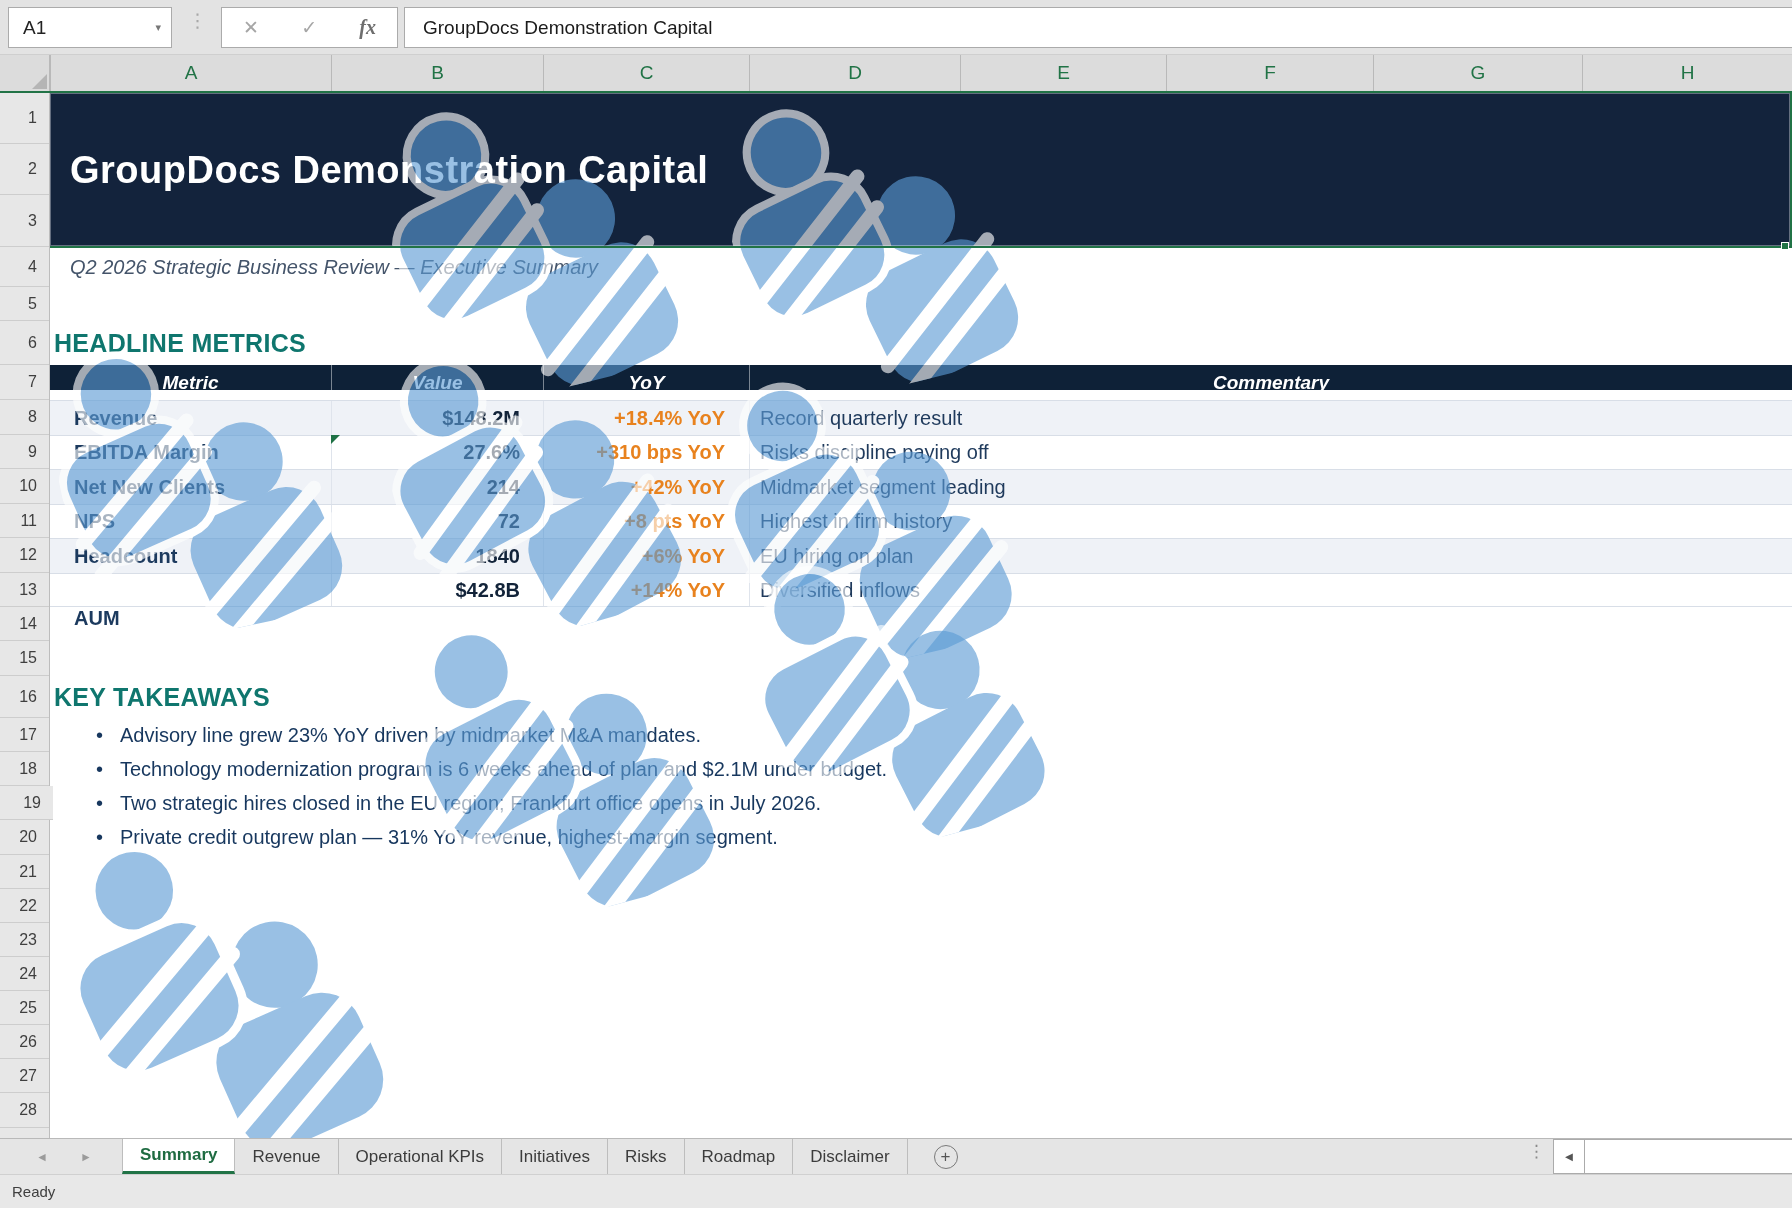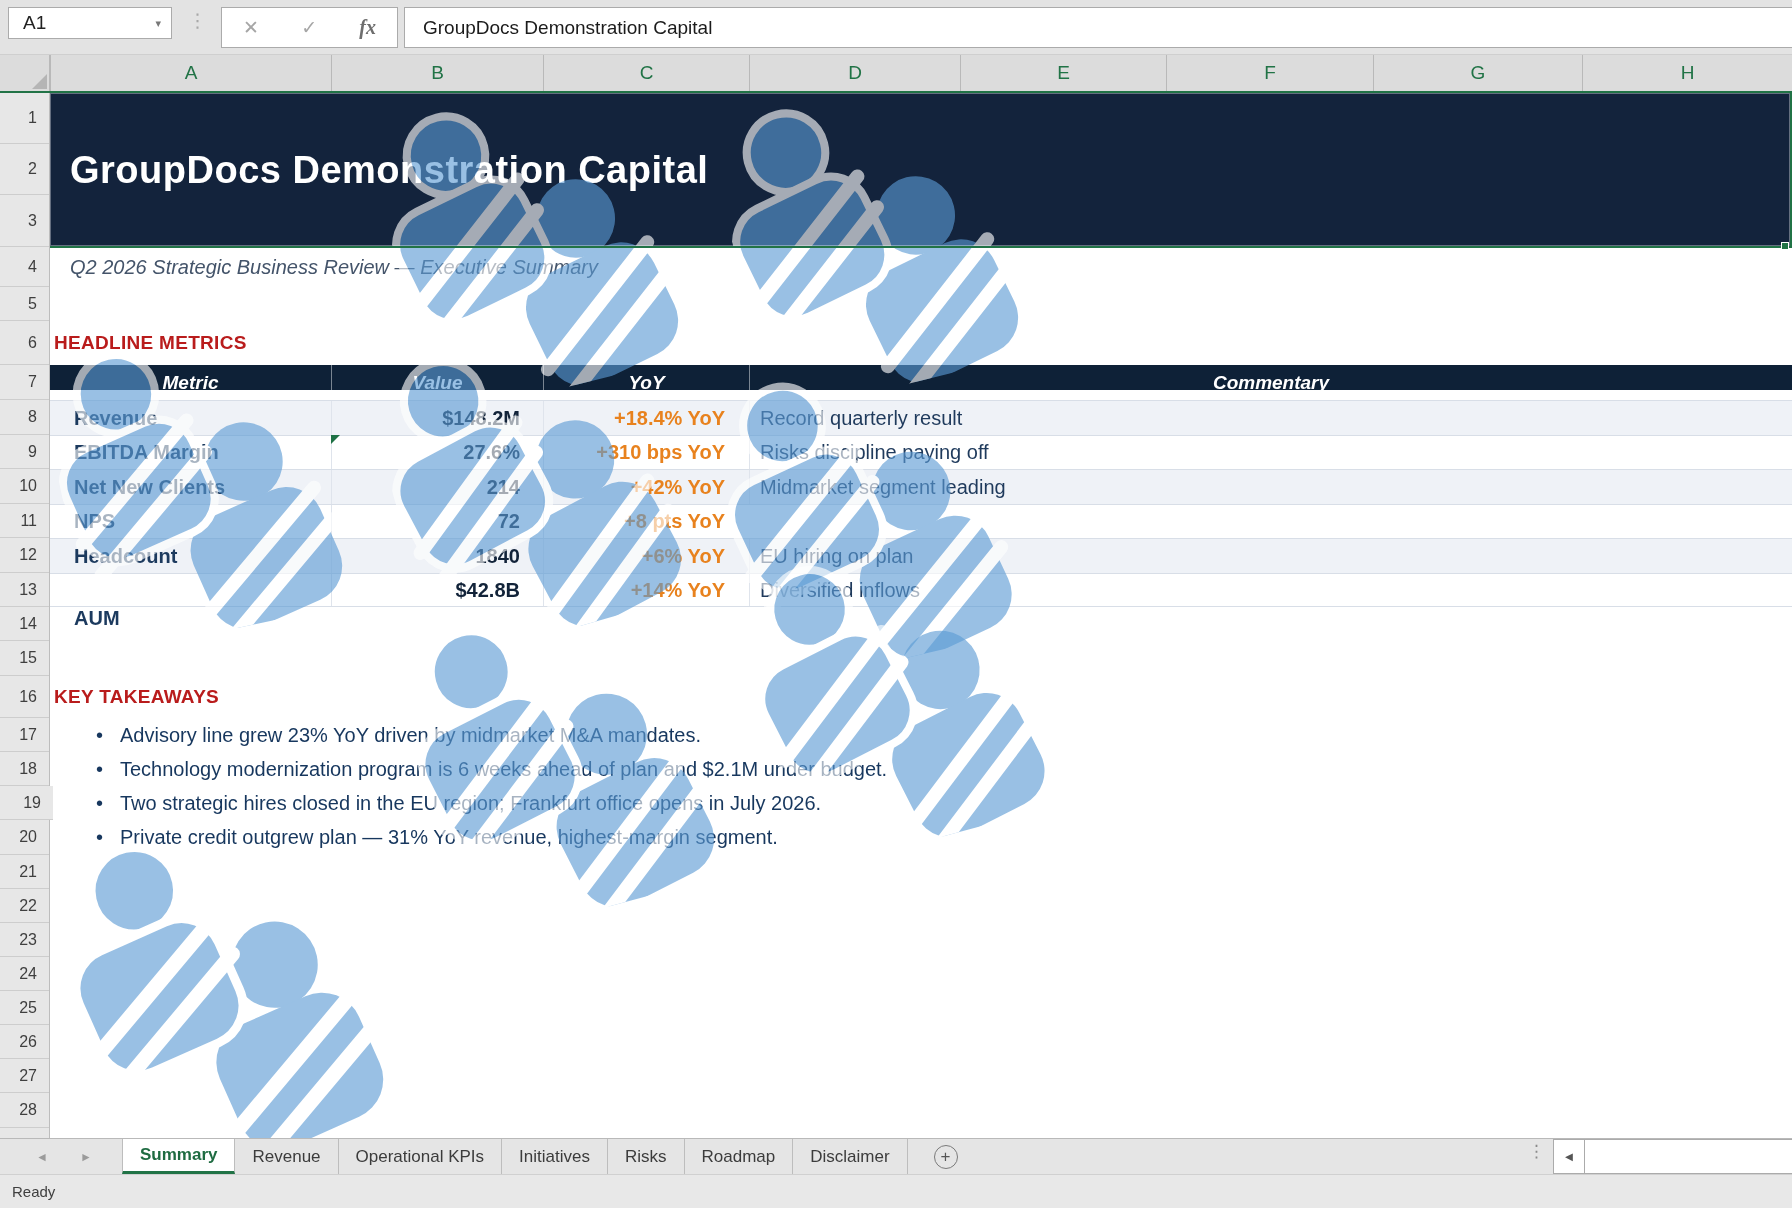"A1" .namebox { height: 32px -> 41px }
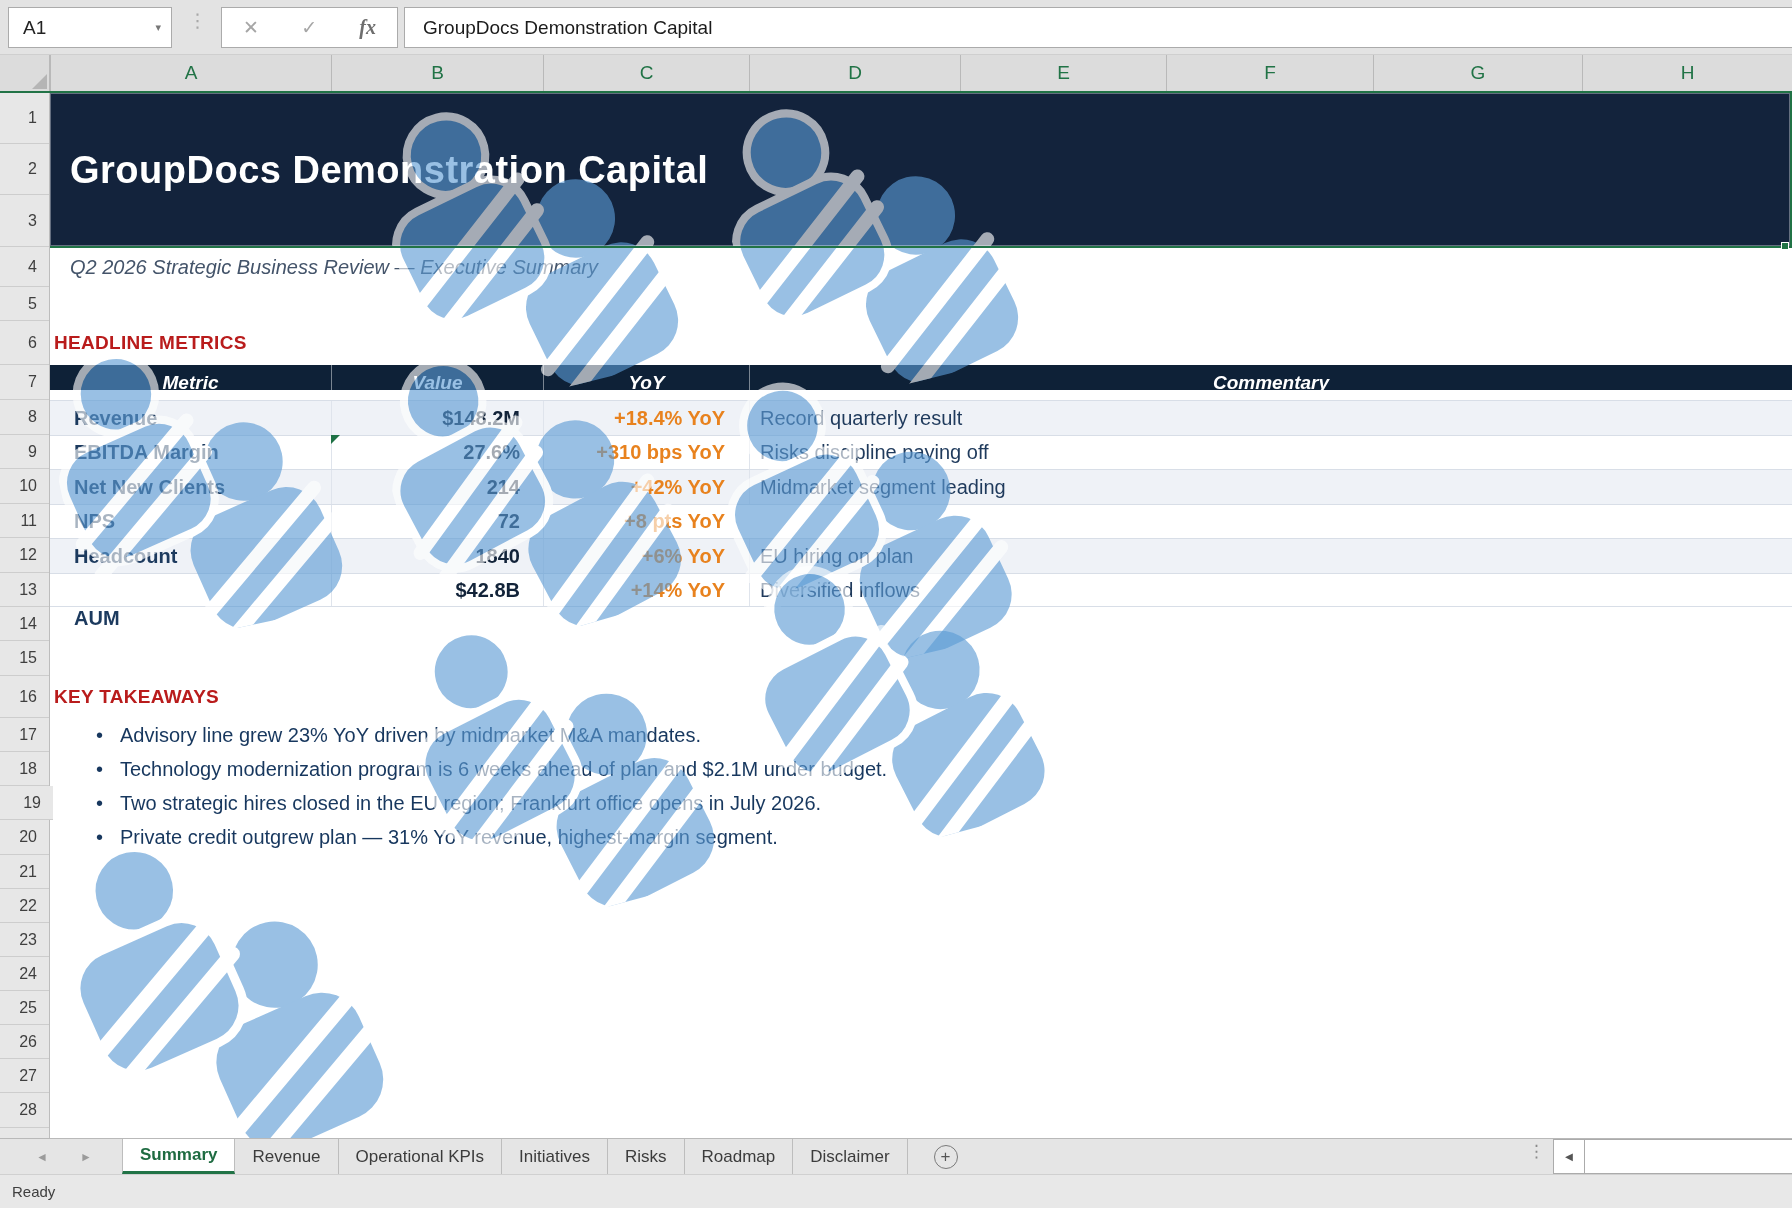"HEADLINE METRICS" .sechdr { color: #b91c1c -> #0f766e; font-size: 19px -> 25px }
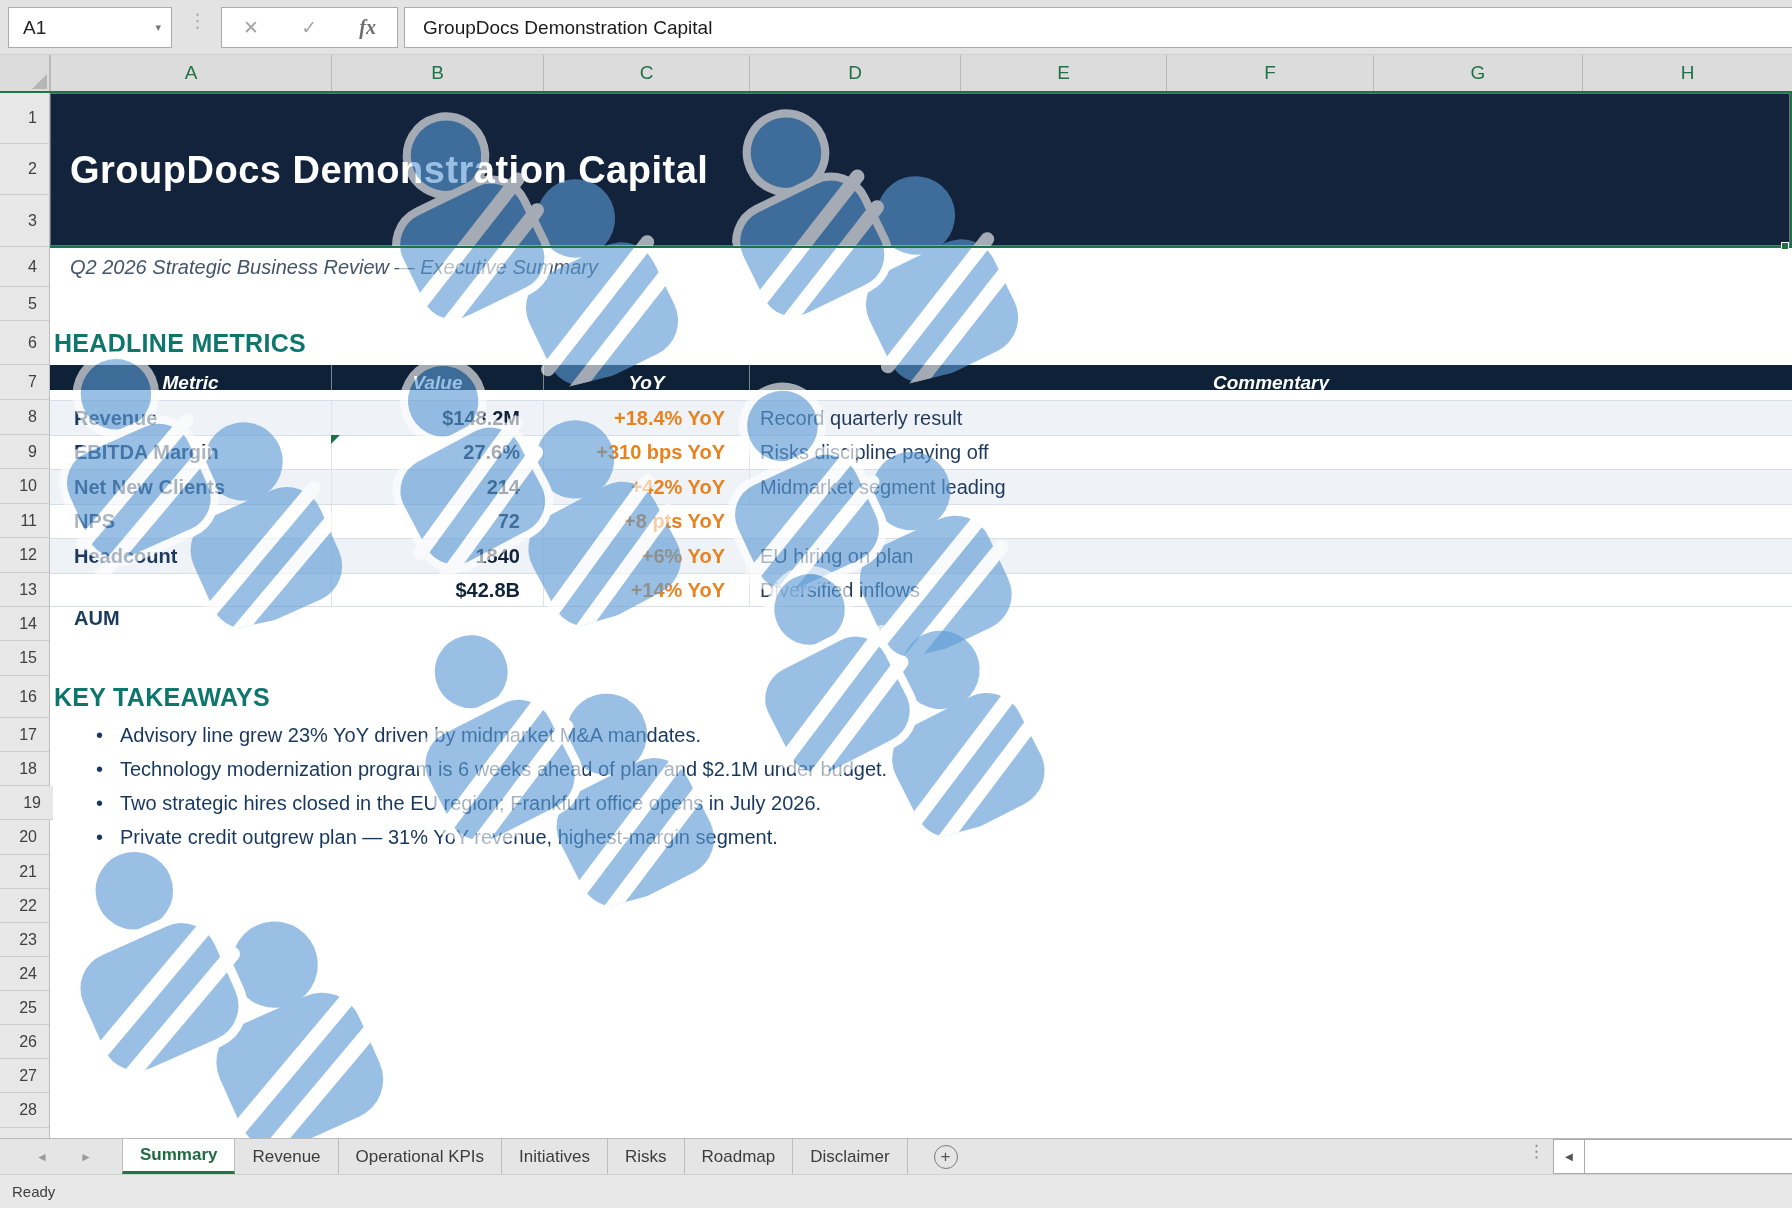"Highest in firm history" div.tc { html: none -> <div>Highest in firm history</div> }
